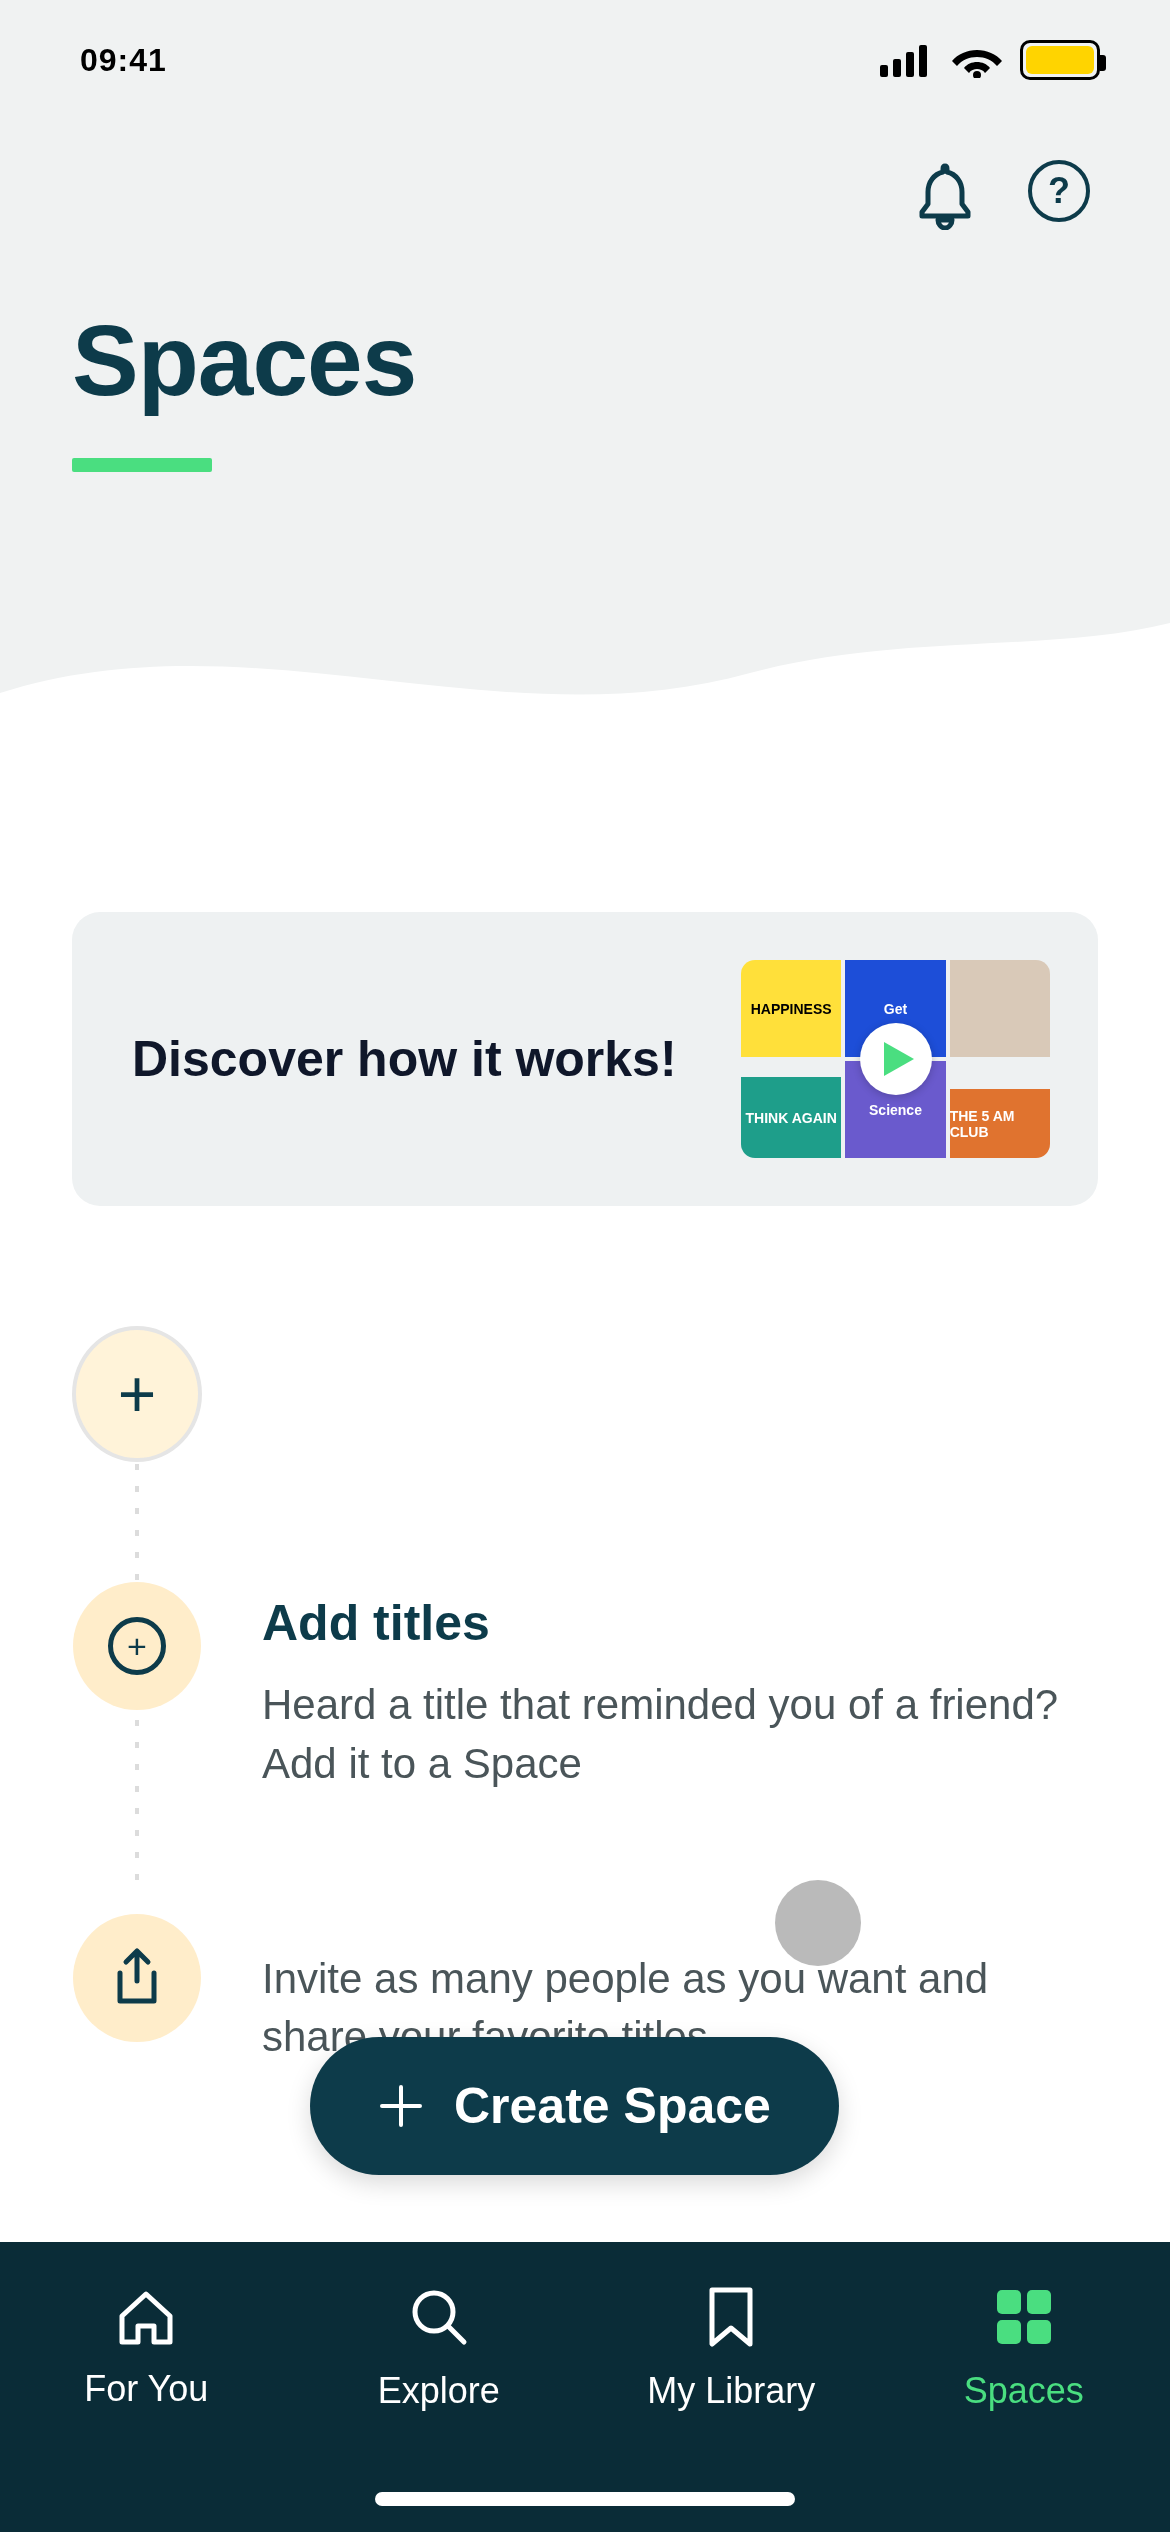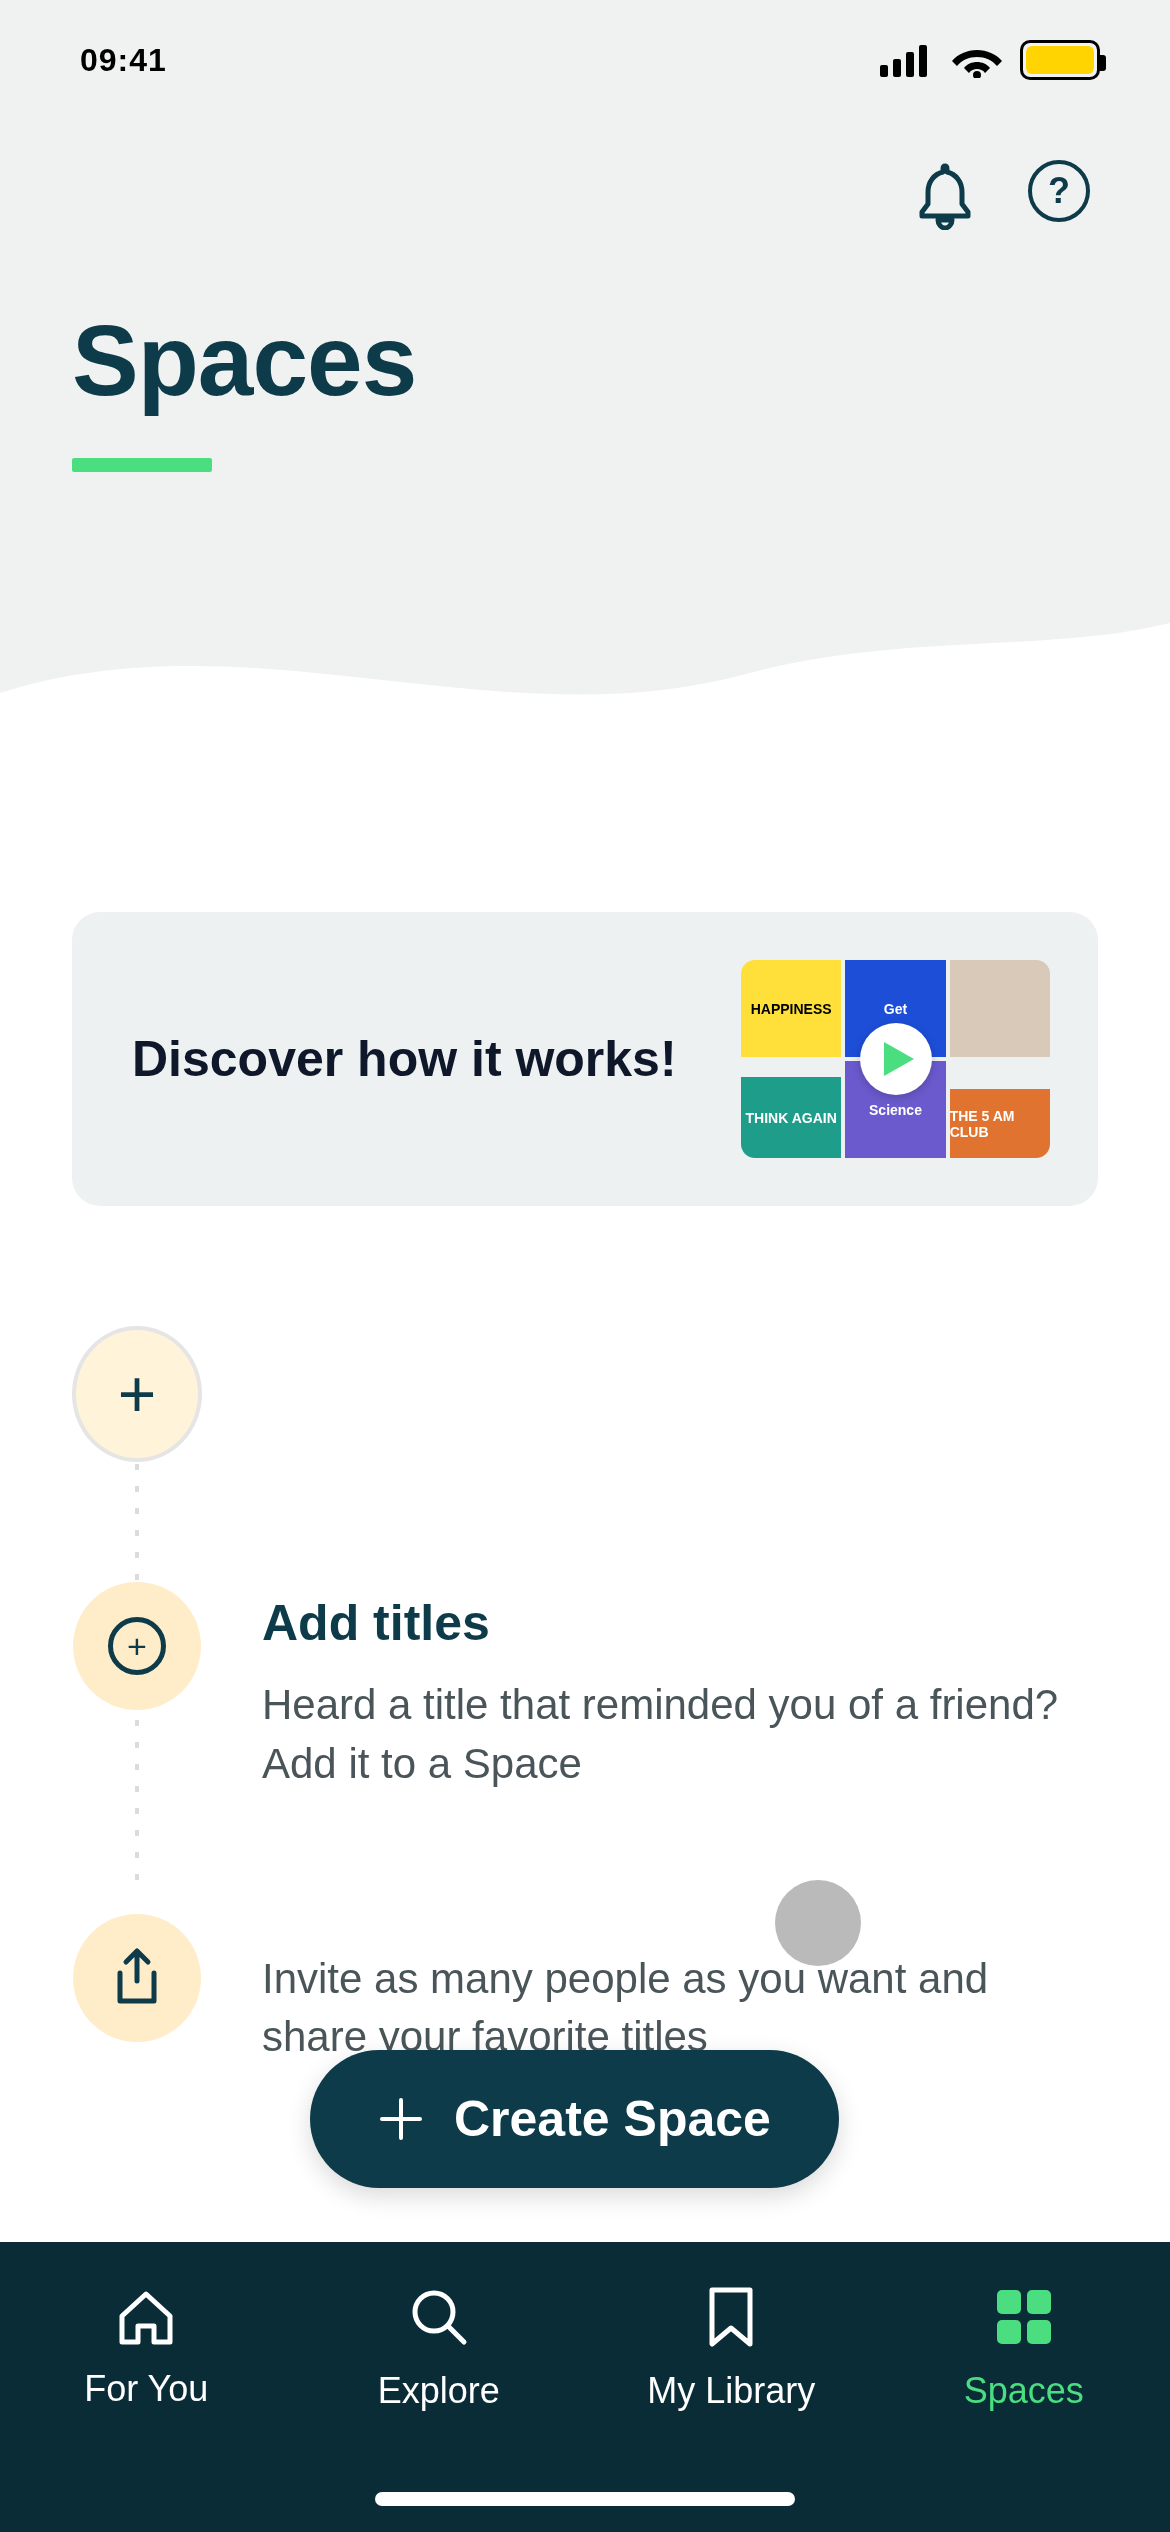"Create Space" .create-btn { bottom: 344px -> 357px }
